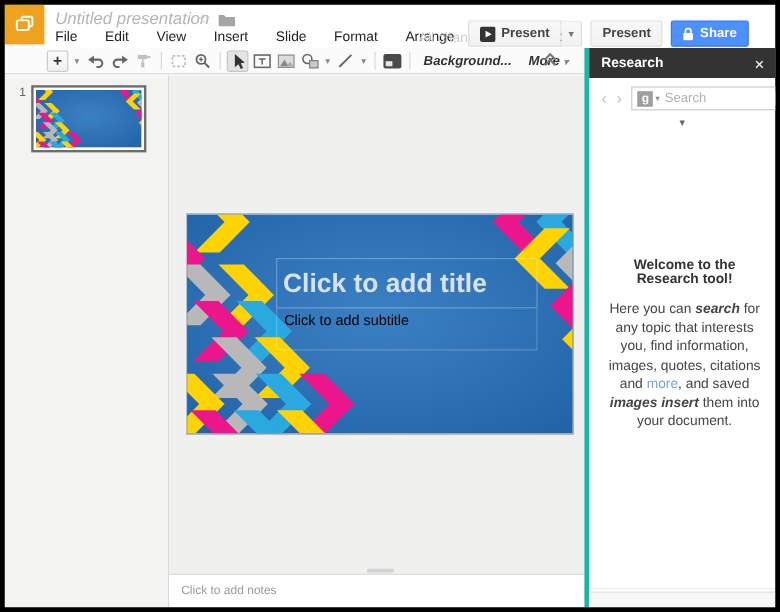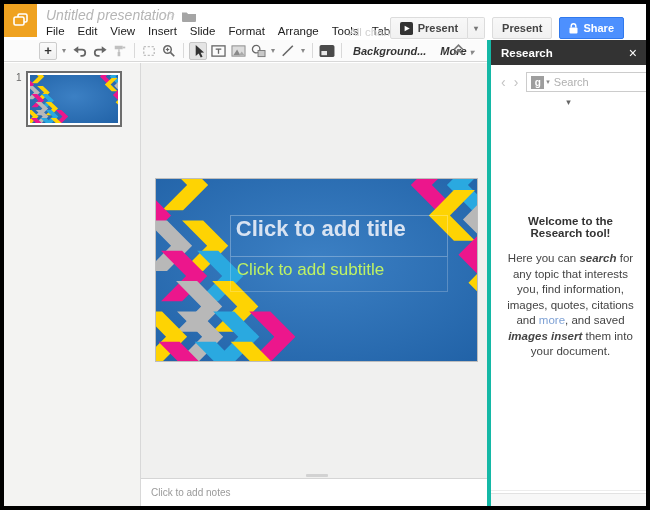"File" .menubar { gap: 13px -> 23px }
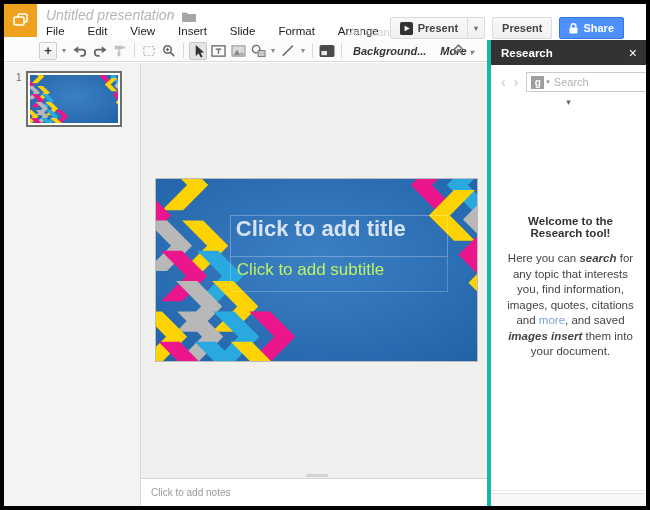"Click to add title" .ph-title { align-items: flex-start -> center }
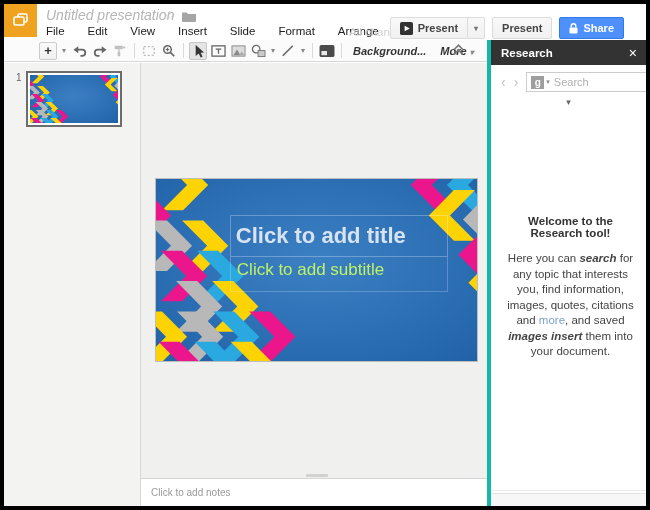"Click to add subtitle" .ph-sub span { color: #bef264 -> #000000; font-size: 17px -> 12px }
